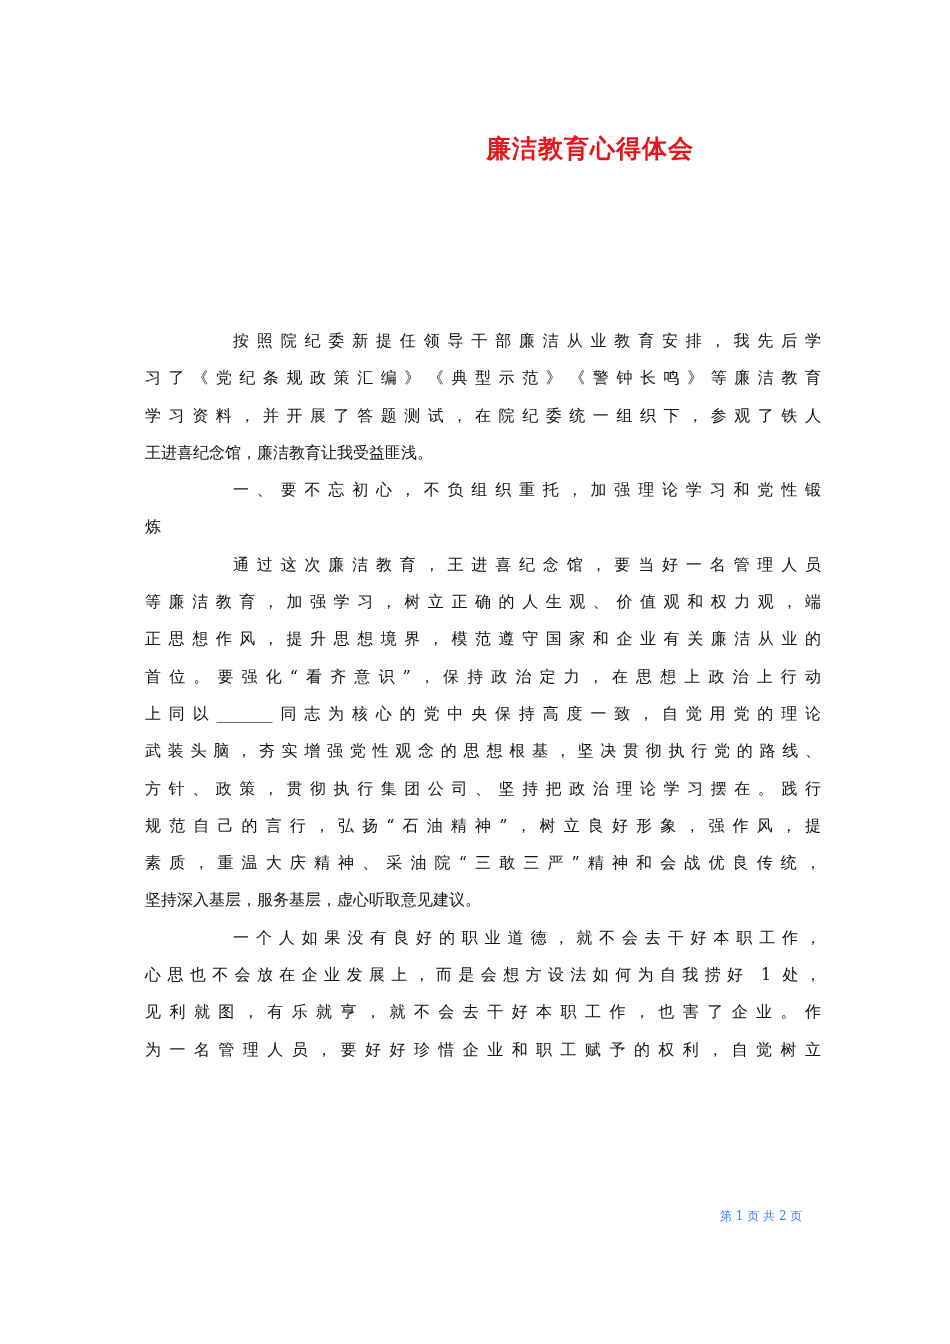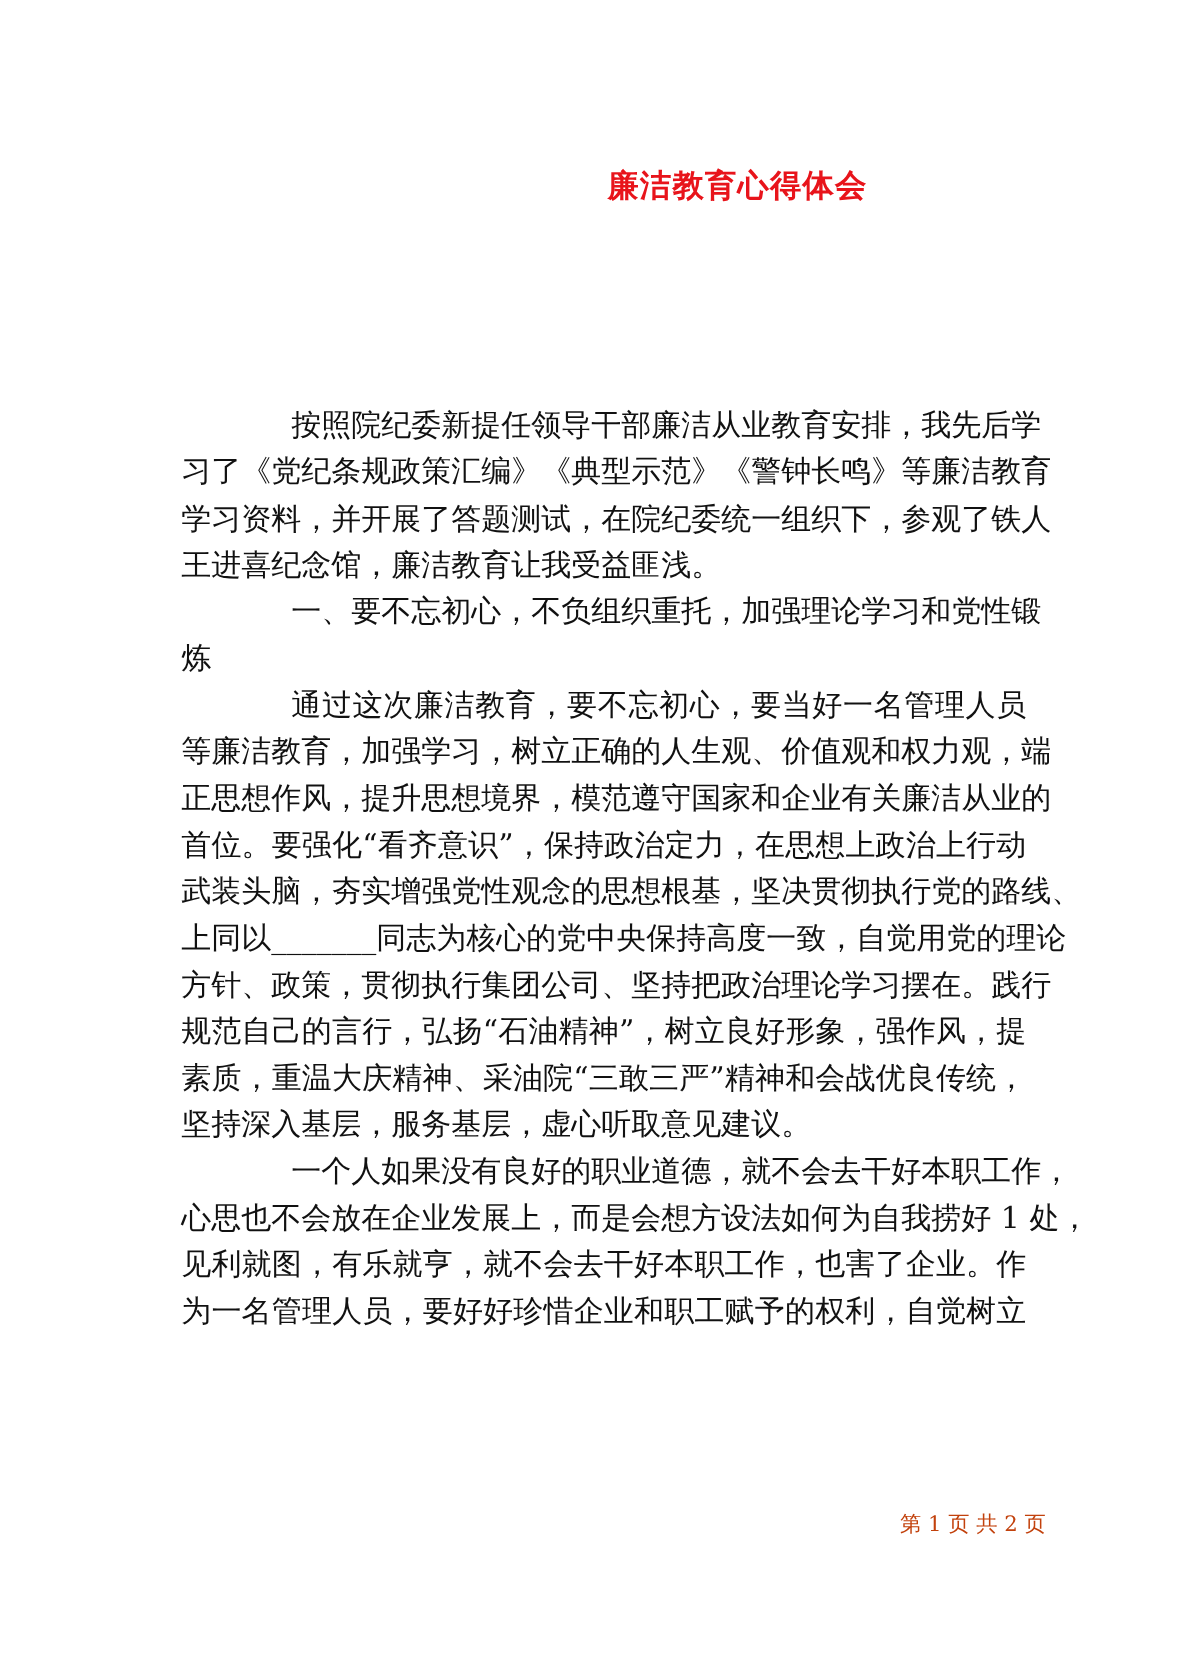"按照院纪委新提任领导干部廉洁从业教育安排，我先后学" .line { font-size: 24px -> 16px }
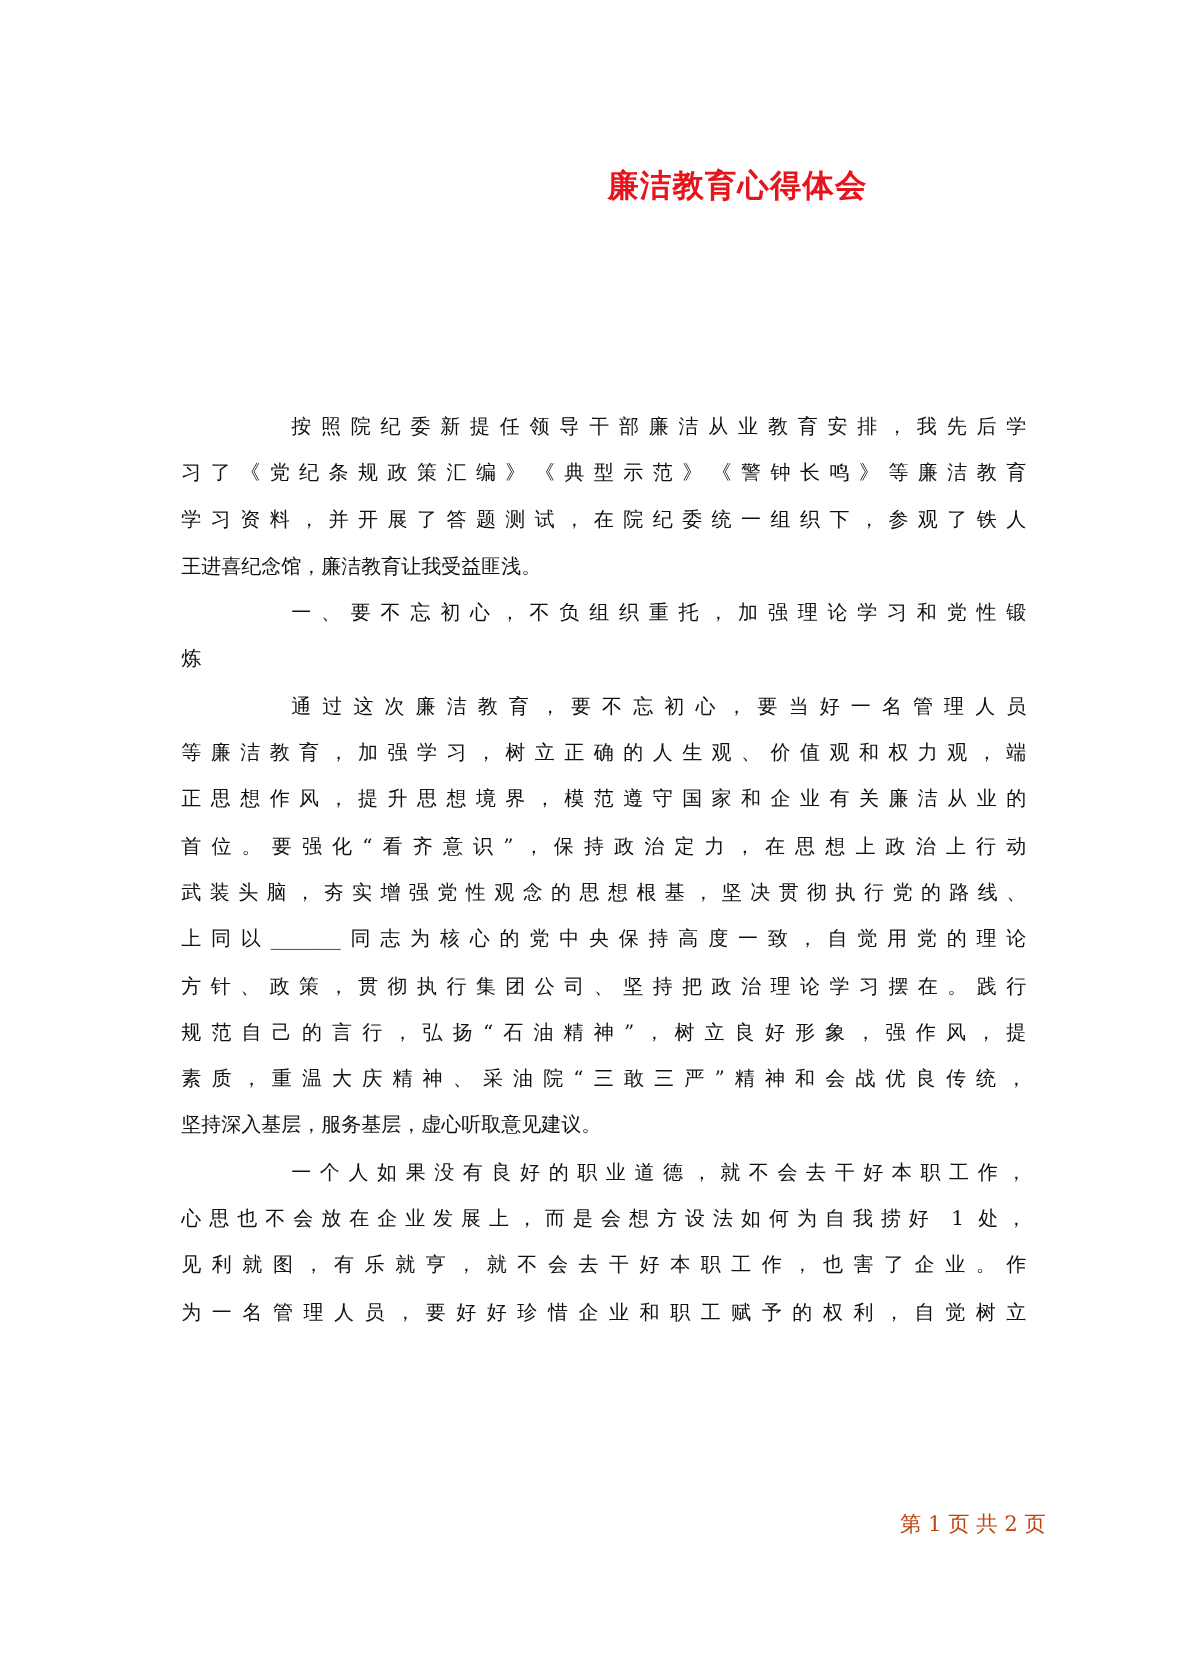"通过这次廉洁教育，要不忘初心，要当好一名管理人员" div.line { text: 要不忘初心 -> 王进喜纪念馆 }
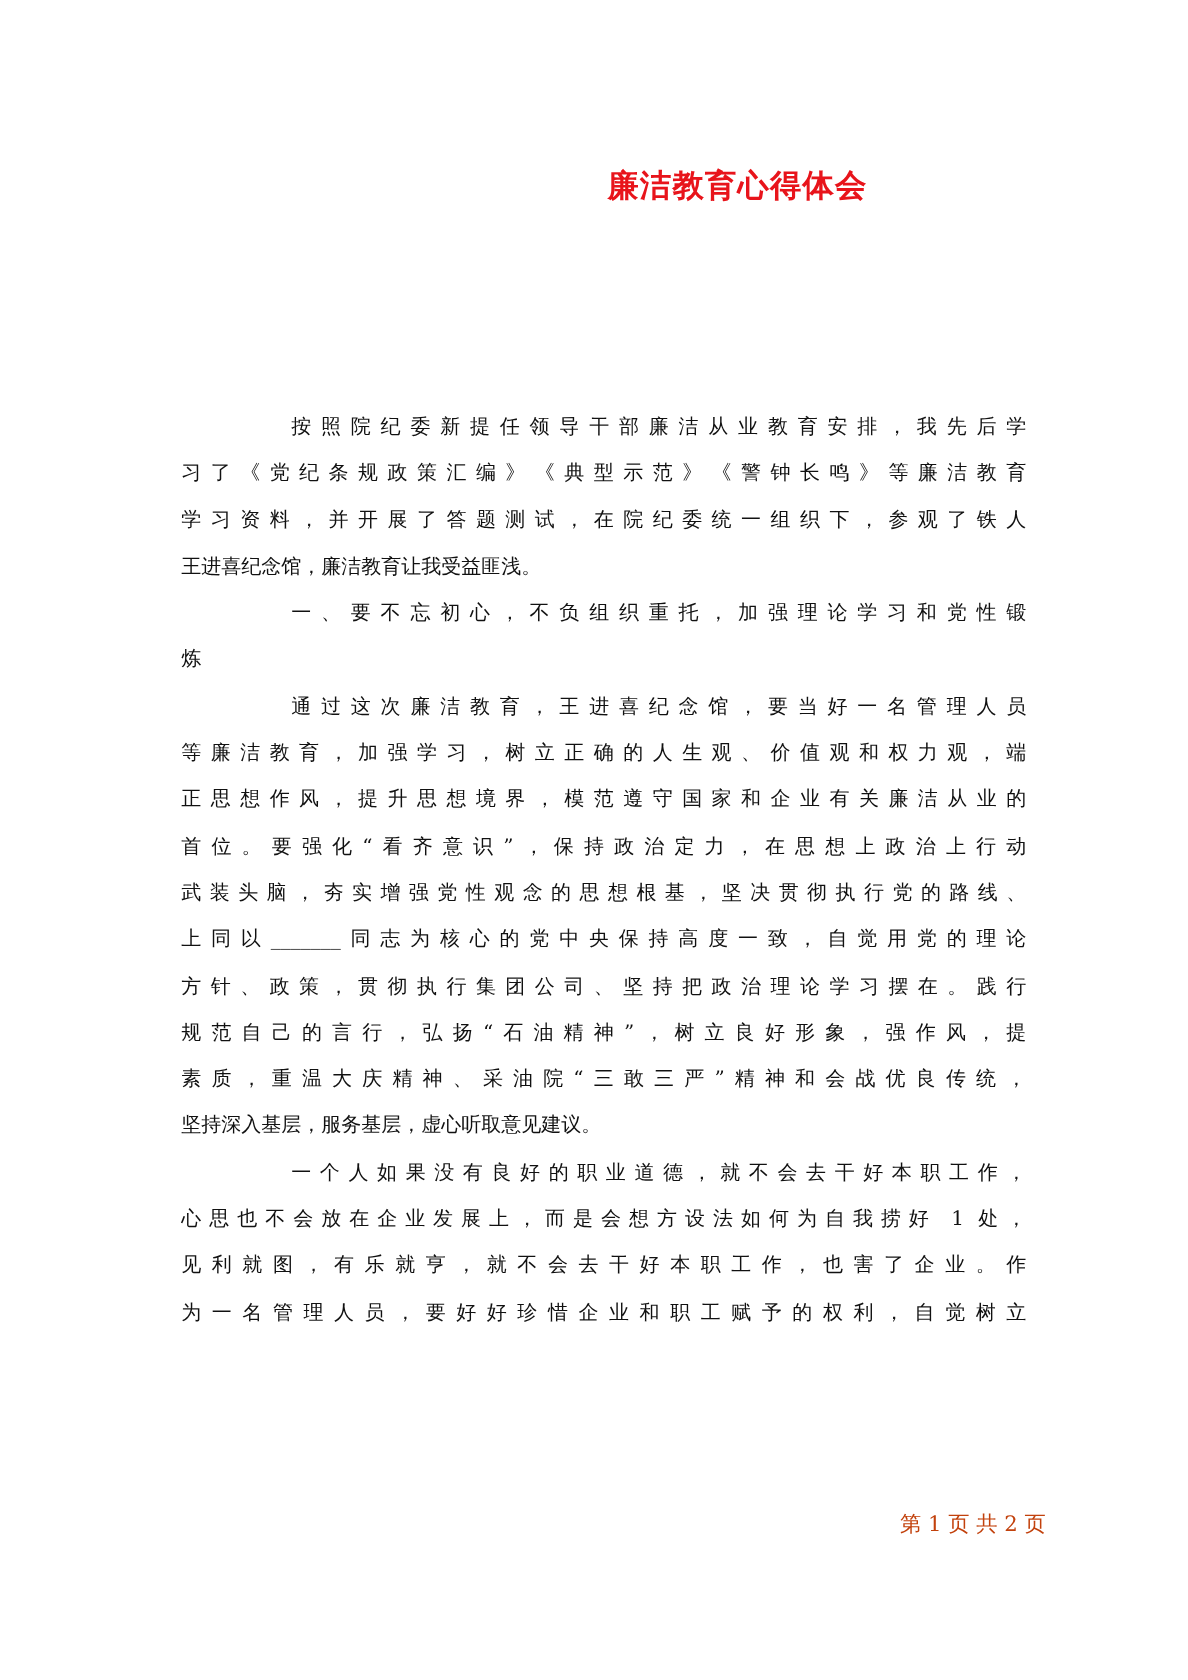"武装头脑，夯实增强党性观念的思想根基，坚决贯彻执行党的路线、" div.line { order: before "上同以_______同志为核心的党中央保持高度一致，自觉用党的理论" -> after "上同以_______同志为核心的党中央保持高度一致，自觉用党的理论" }
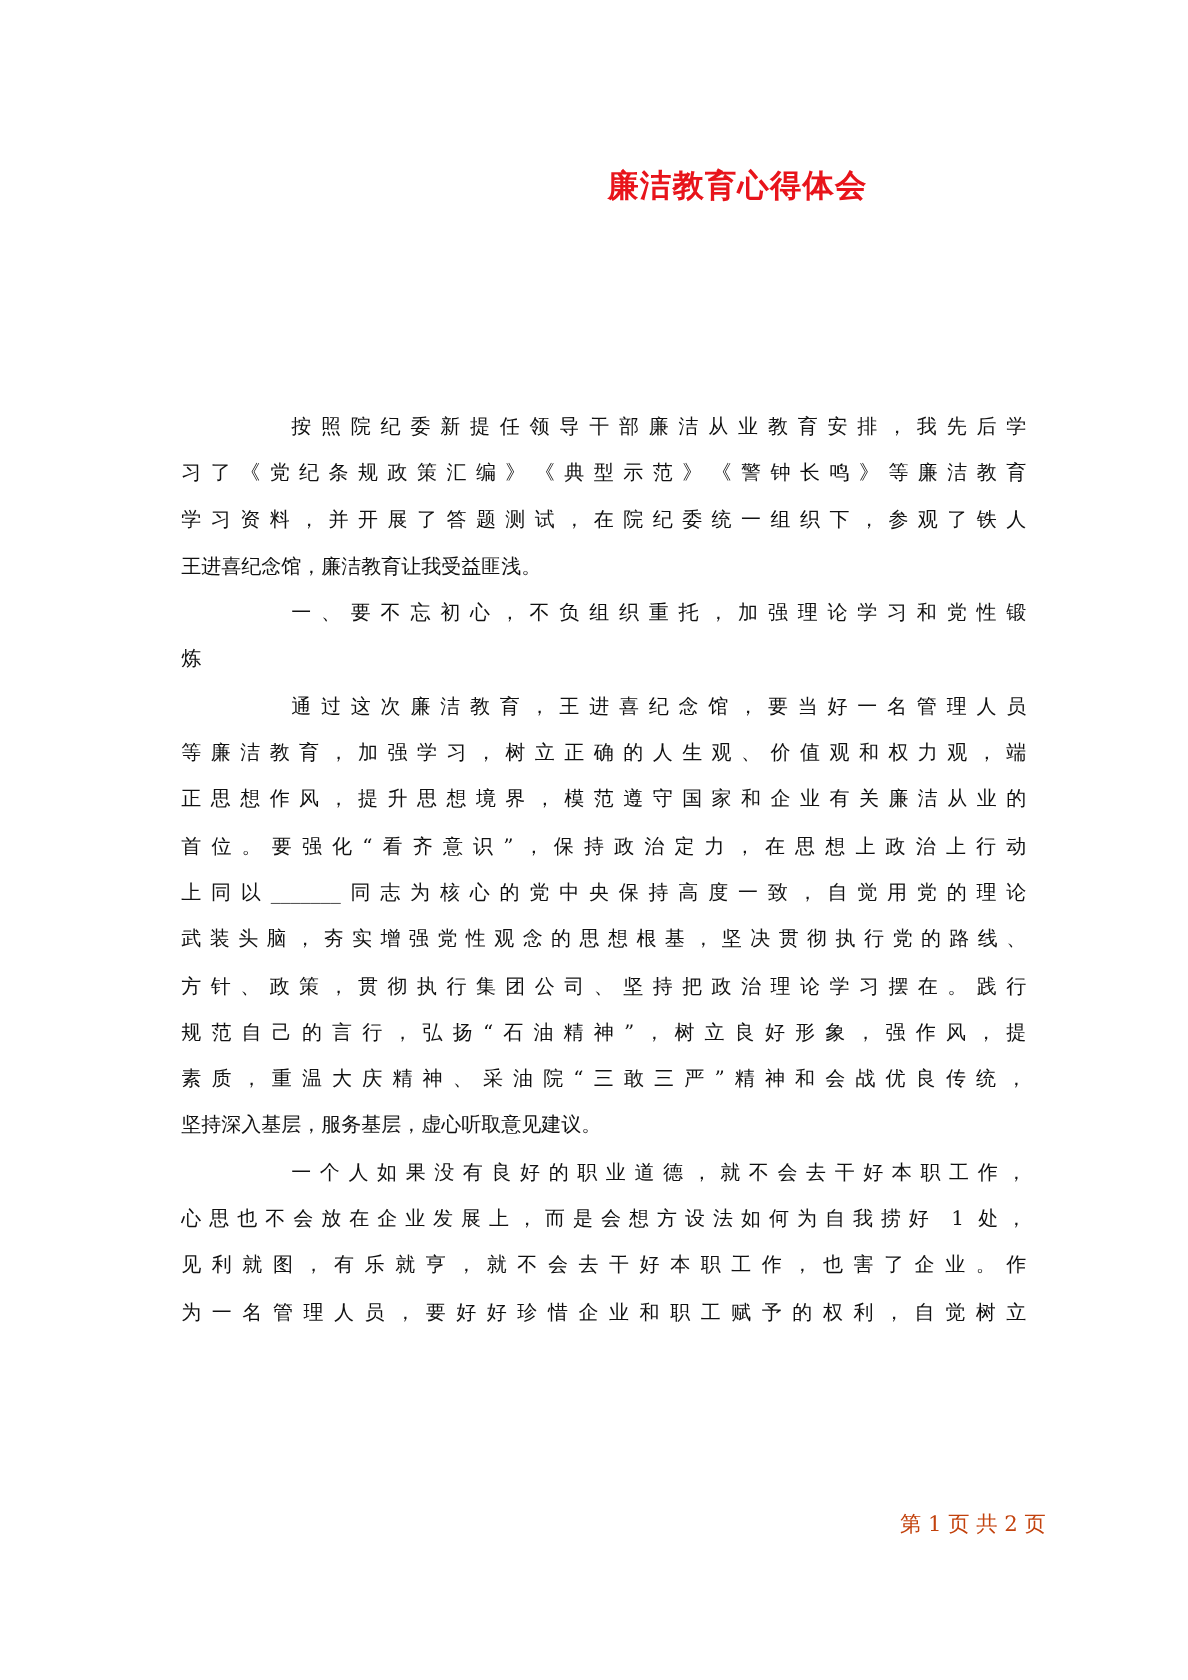"第 1 页 共 2" .footer { color: #c2410c -> #3b82f6; font-size: 17px -> 12px }
